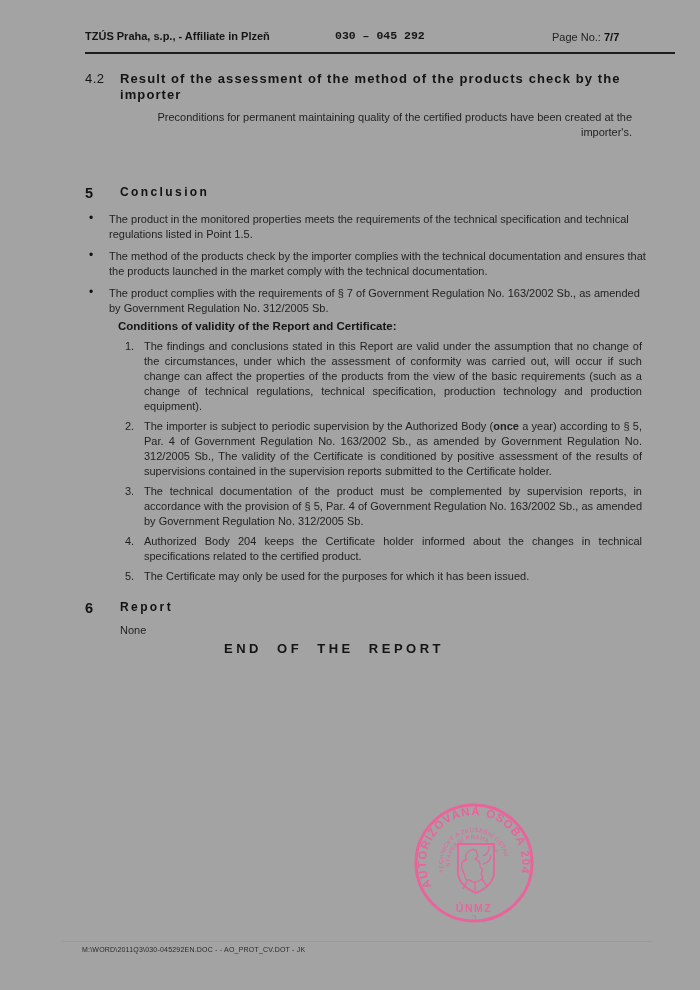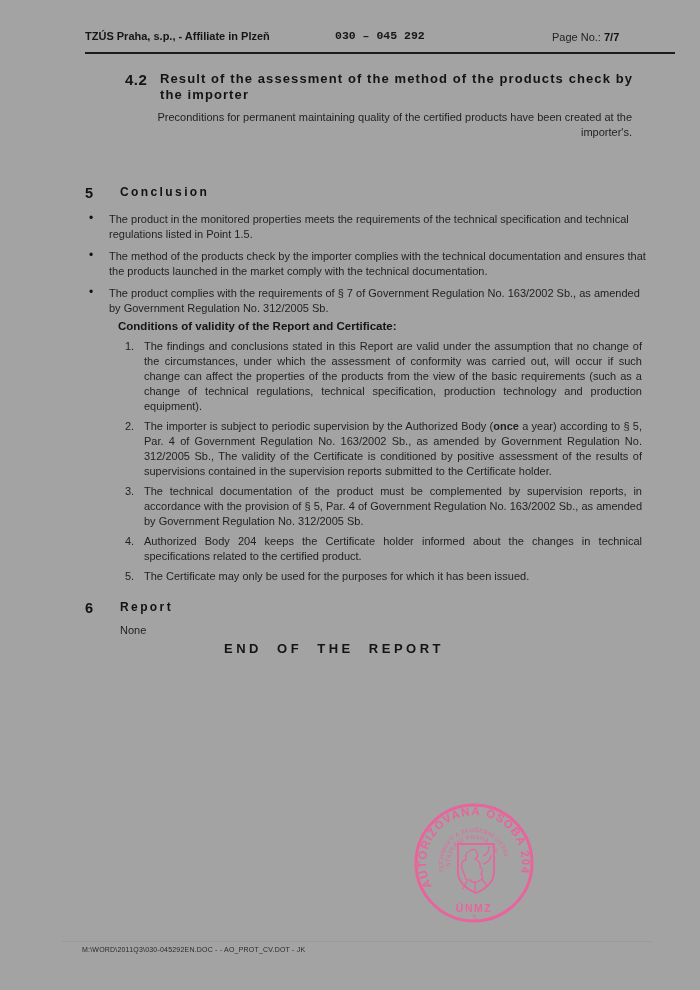"4.2" .sec-num { font-size: 15px -> 13px; font-weight: bold -> normal; margin-left: 40px -> none }
